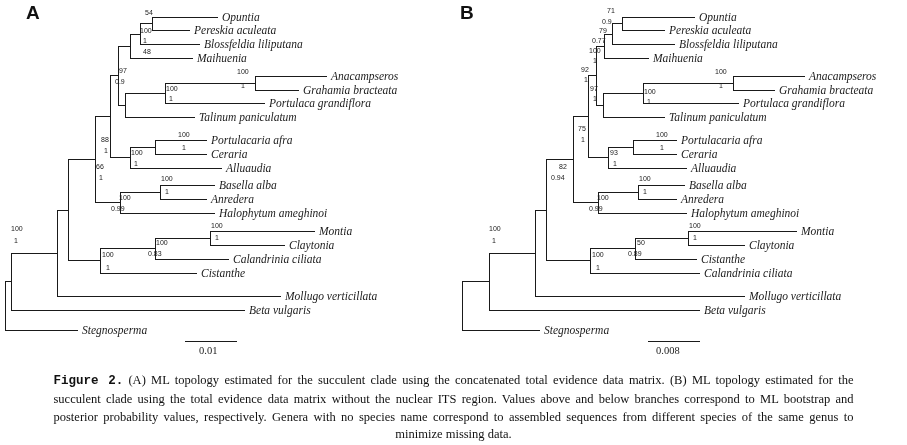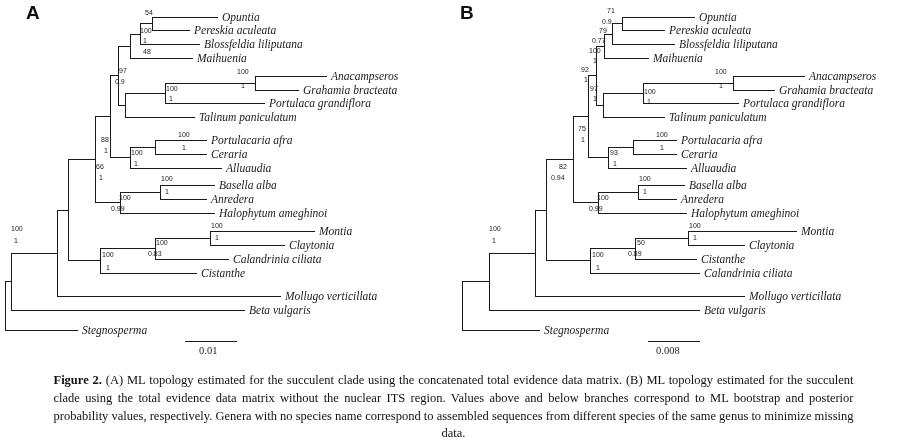"Figure 2." .caption .lead { font-family: none -> Liberation Mono, monospace }
